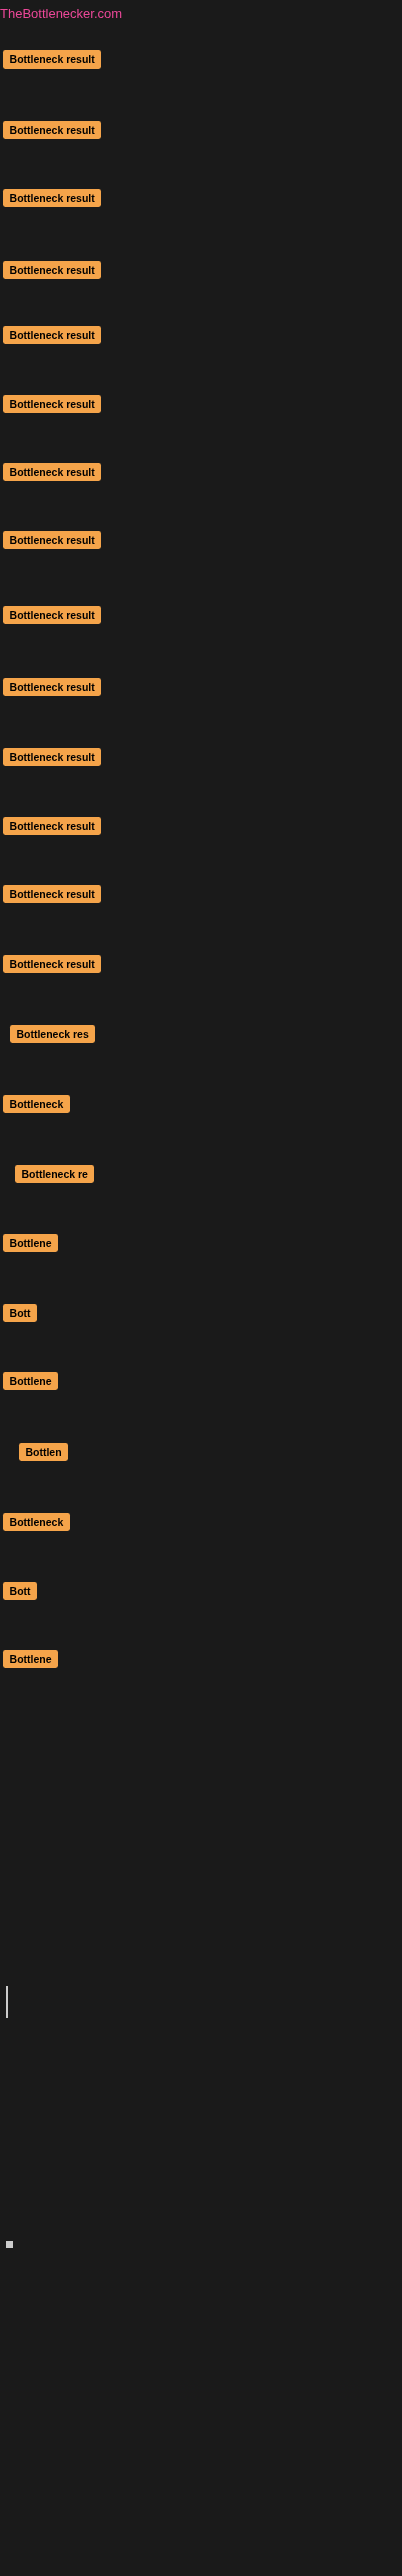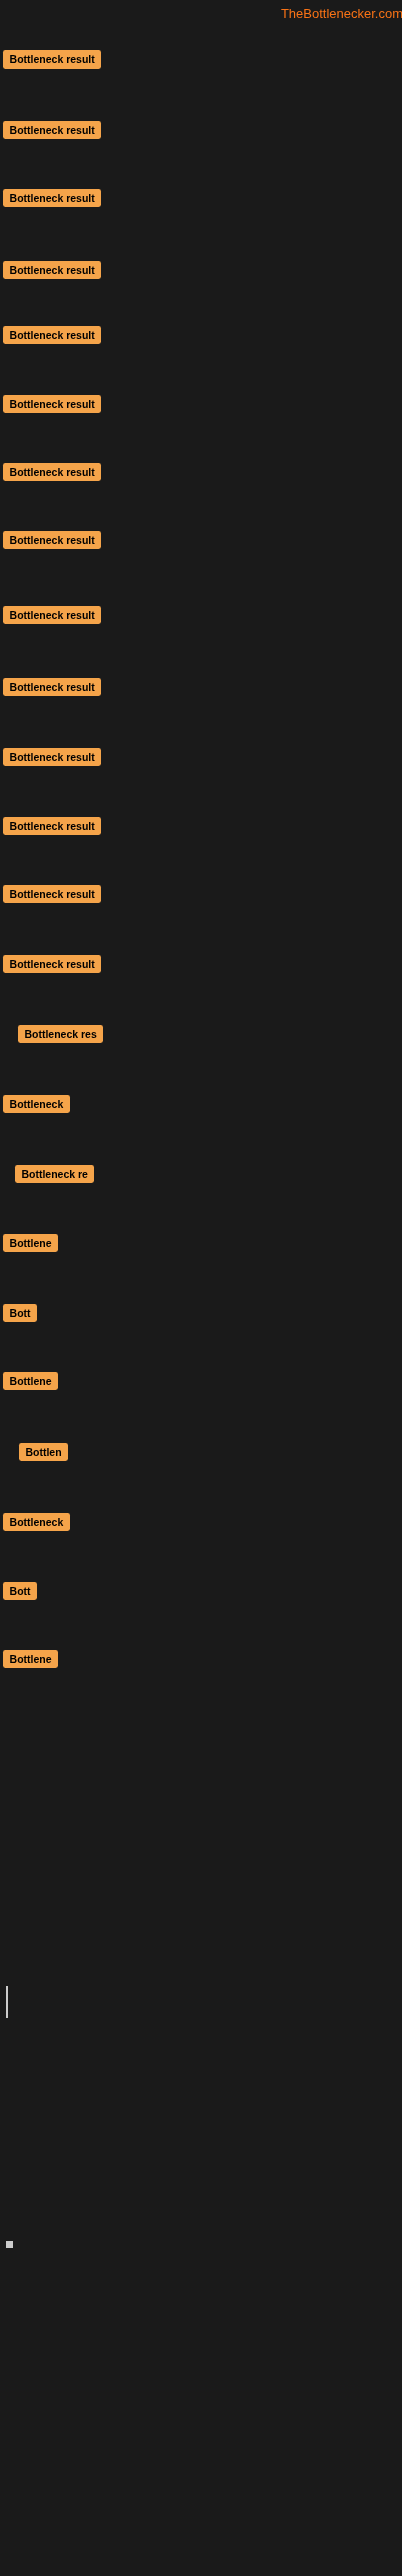"TheBottlenecker.com" .site-title { color: #f97316 -> #ec4899; text-align: right -> left }
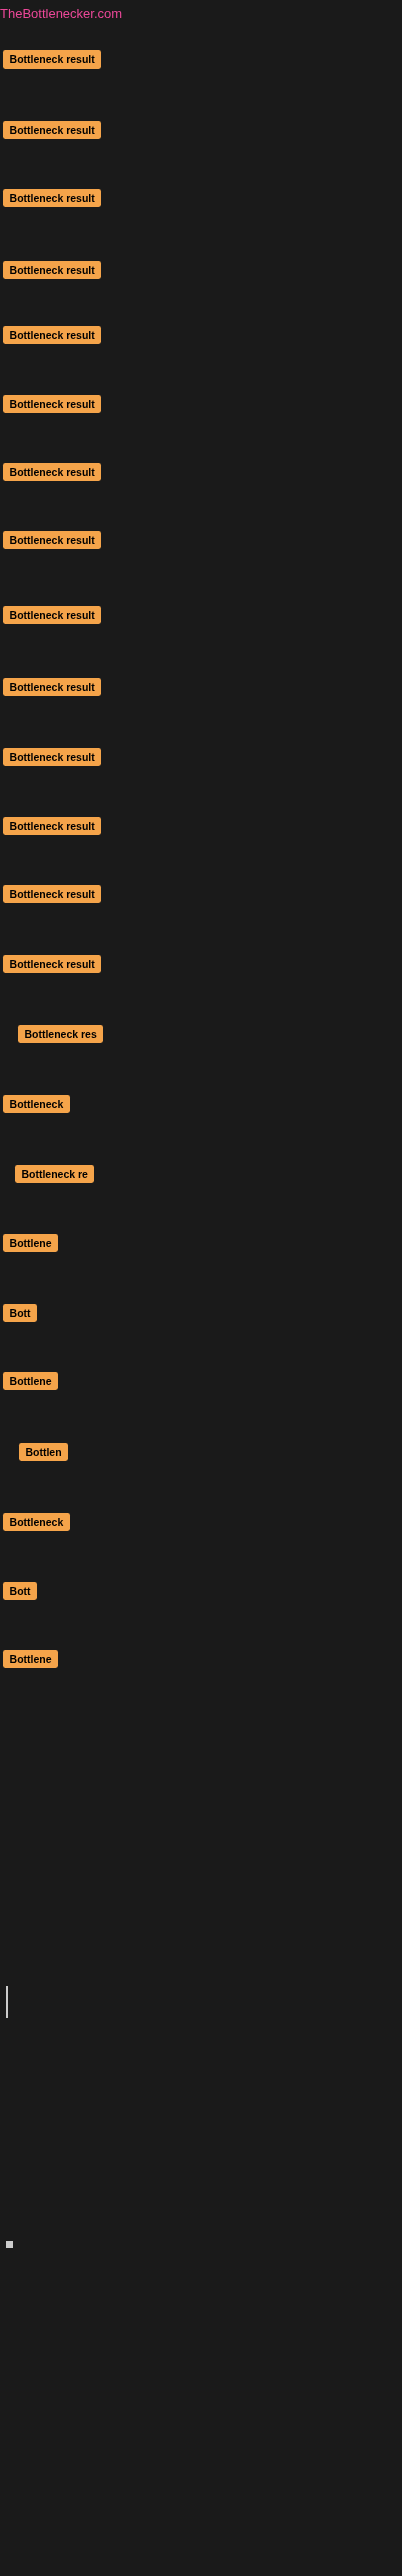"Bottleneck res" div { left: 18px -> 10px }
